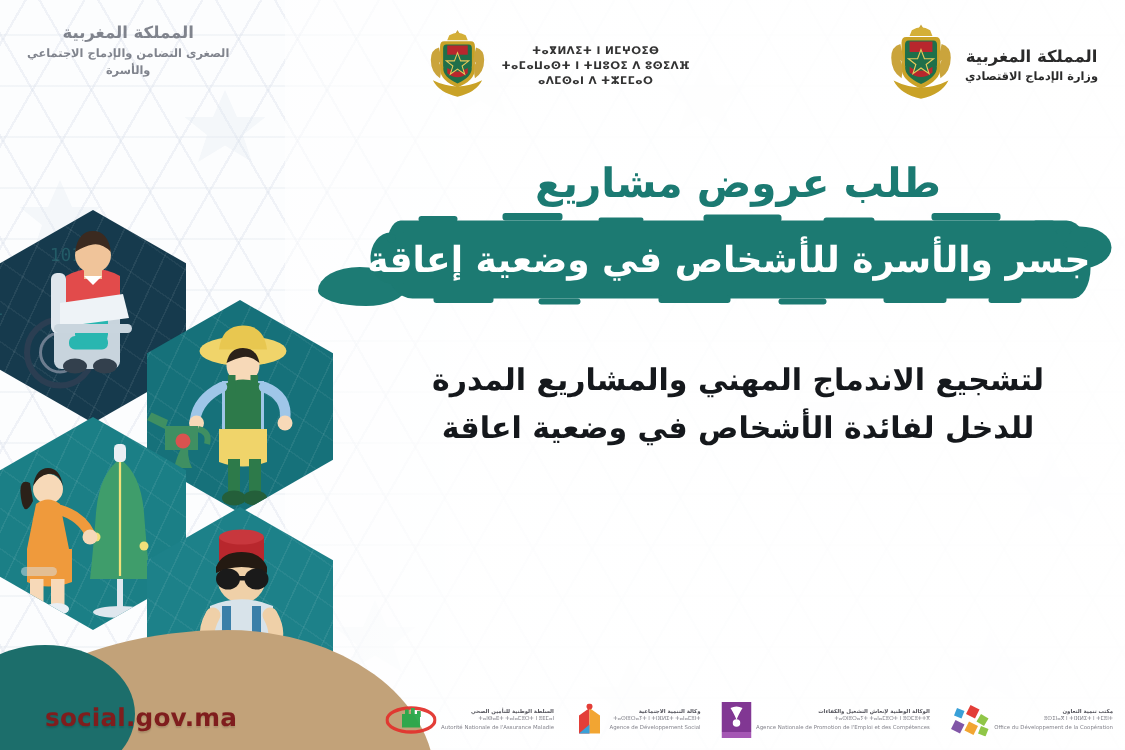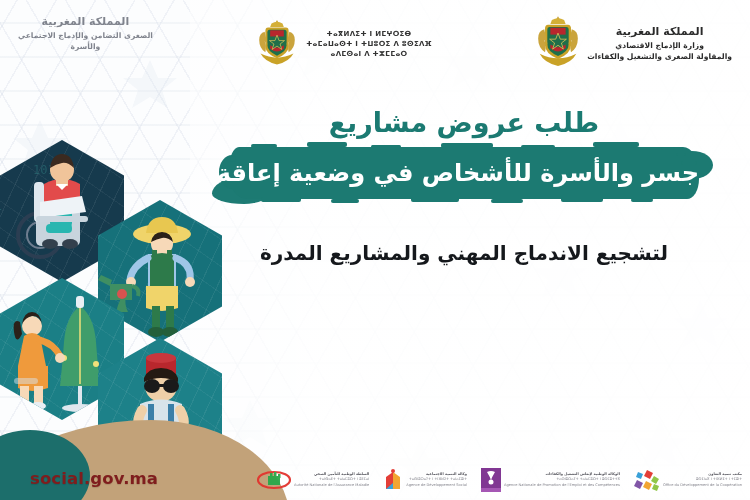"والمقاولة الصغرى والتشغيل والكفاءات" div { html: <div>والمقاولة الصغرى والتشغيل والكفاءات</div> -> none }
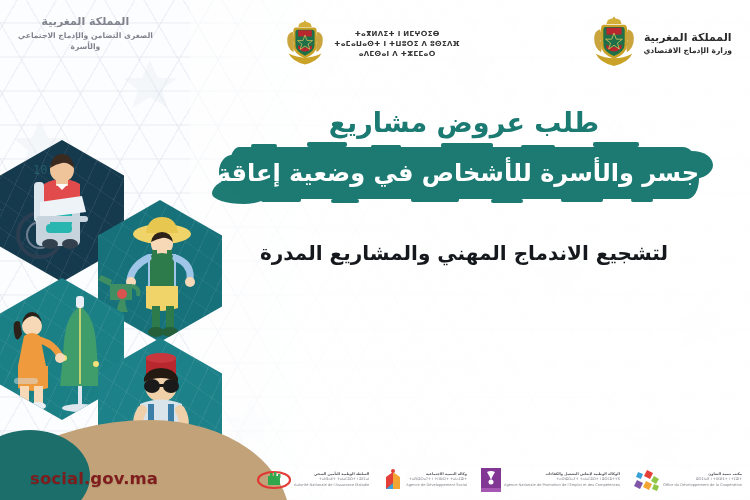"طلب عروض مشاريع" .content { right: 36px -> 8px }
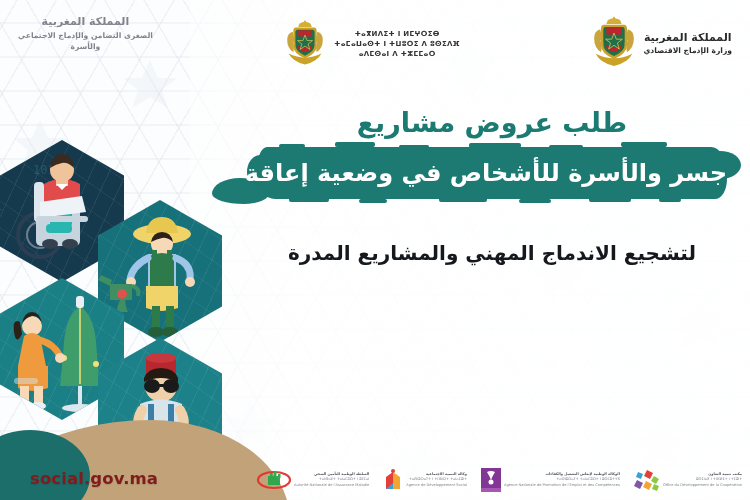"للدخل لفائدة الأشخاص في وضعية" div.nowrap { html: none -> <div>للدخل لفائدة الأشخاص في وضعية اعاقة</div> }
